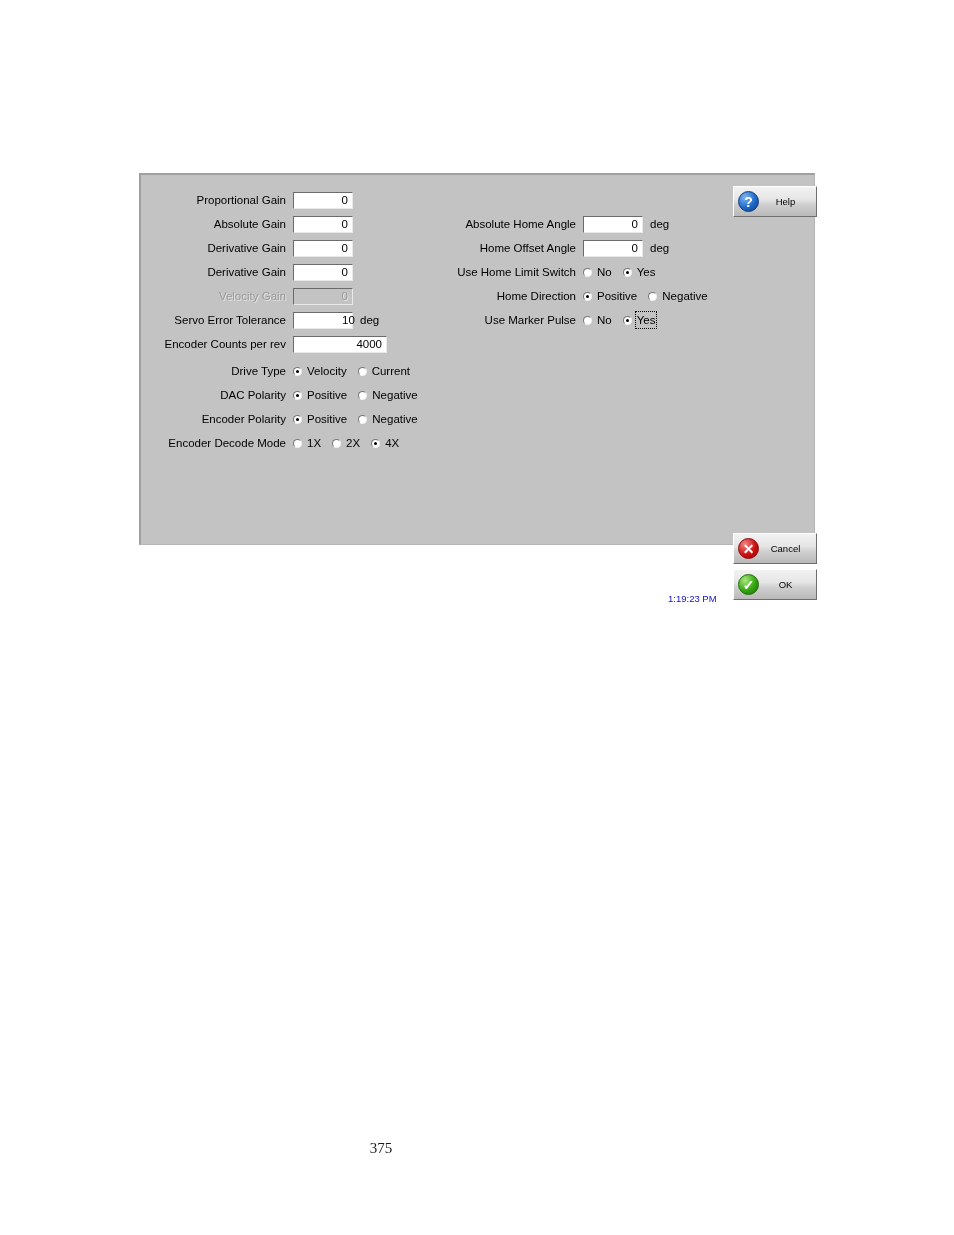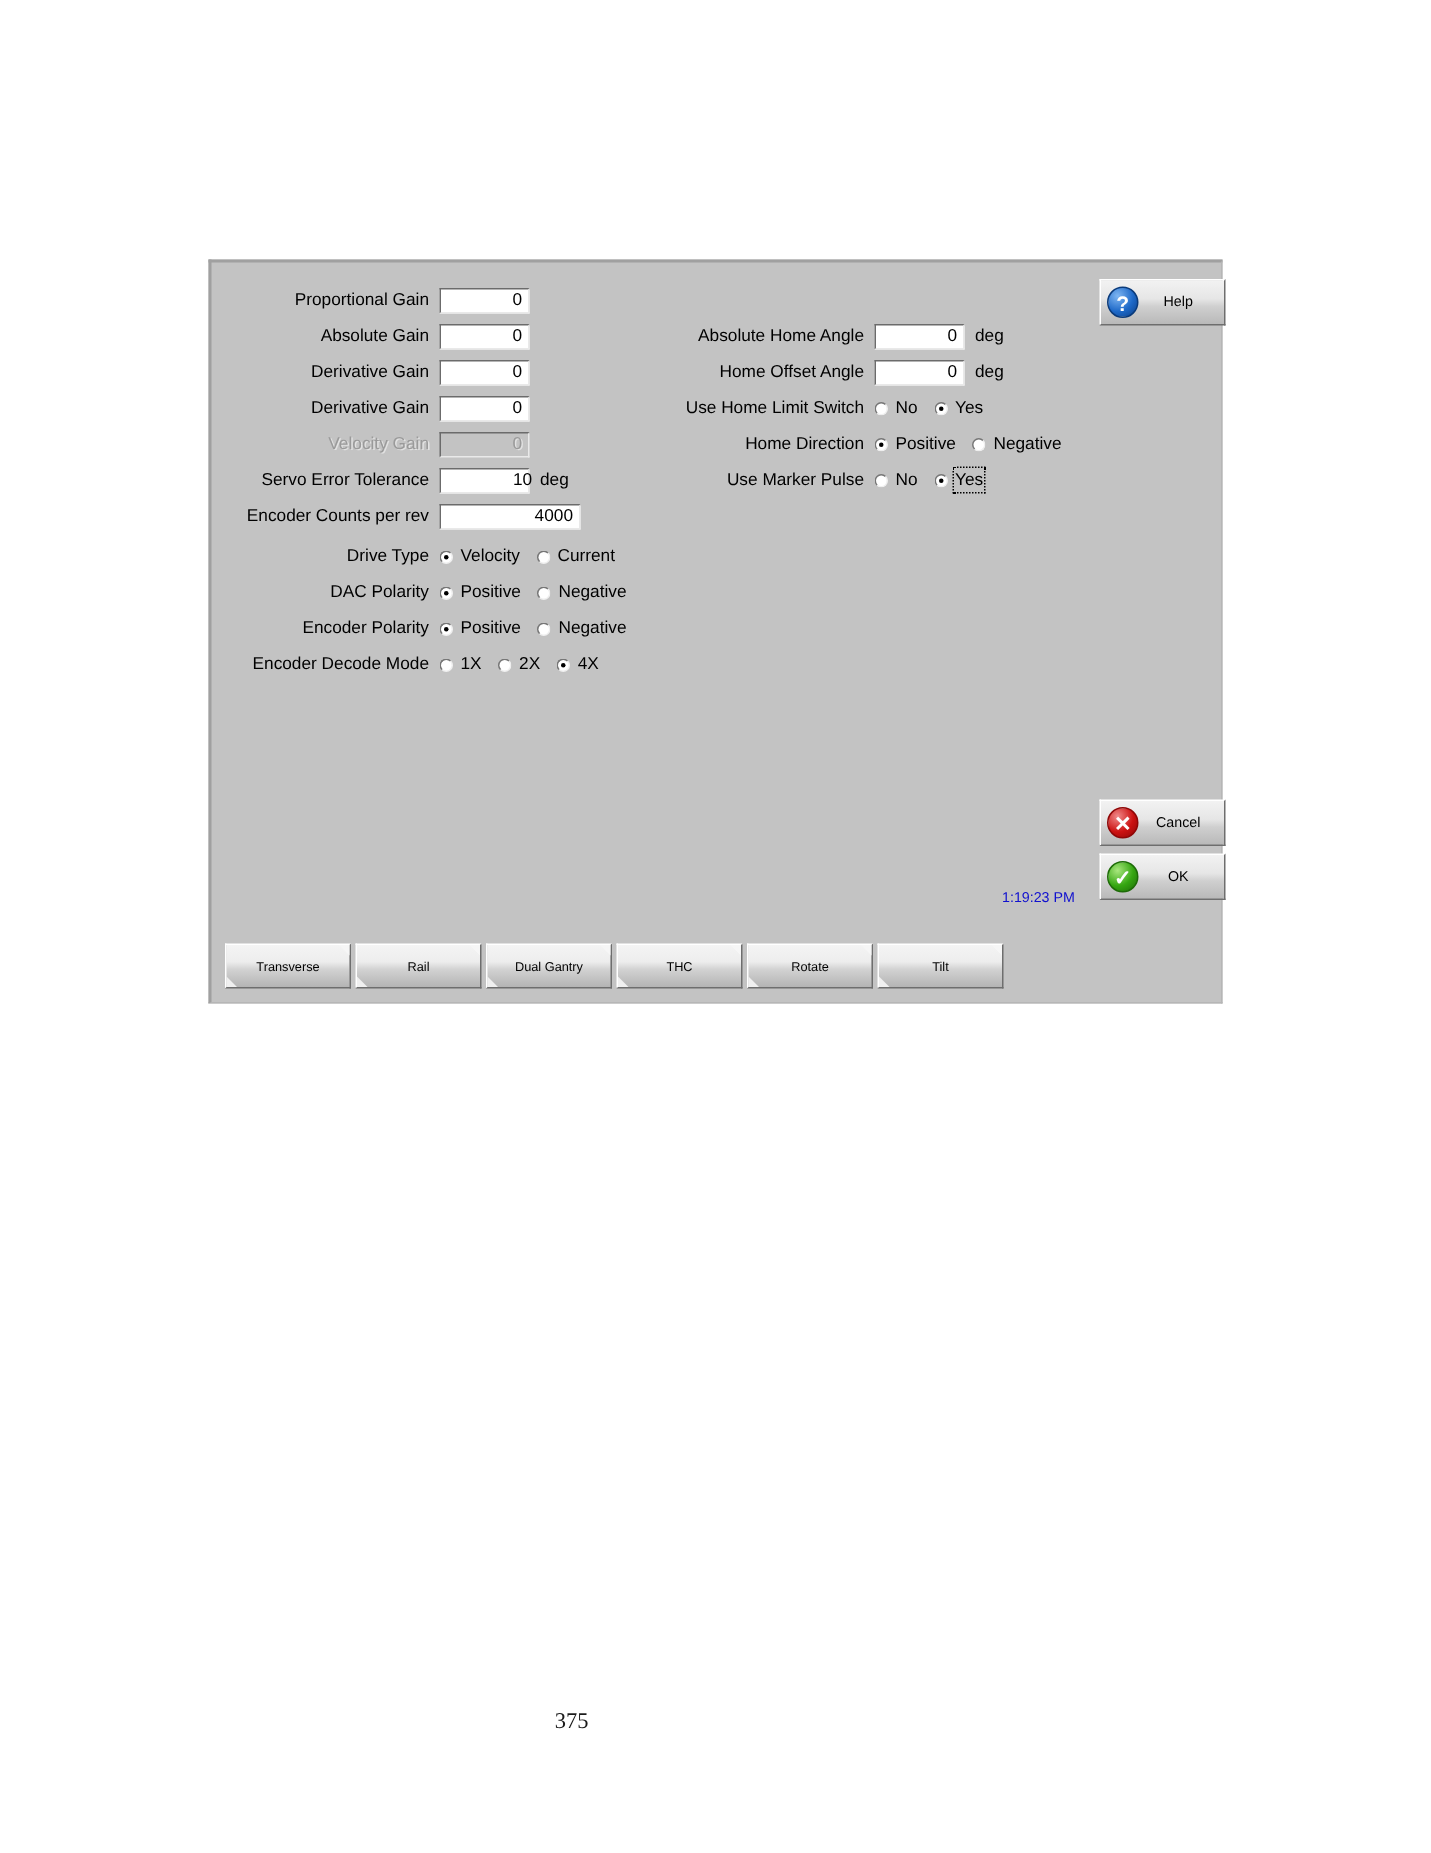"Proportional Gain" #dialog { height: 496px -> 372px }
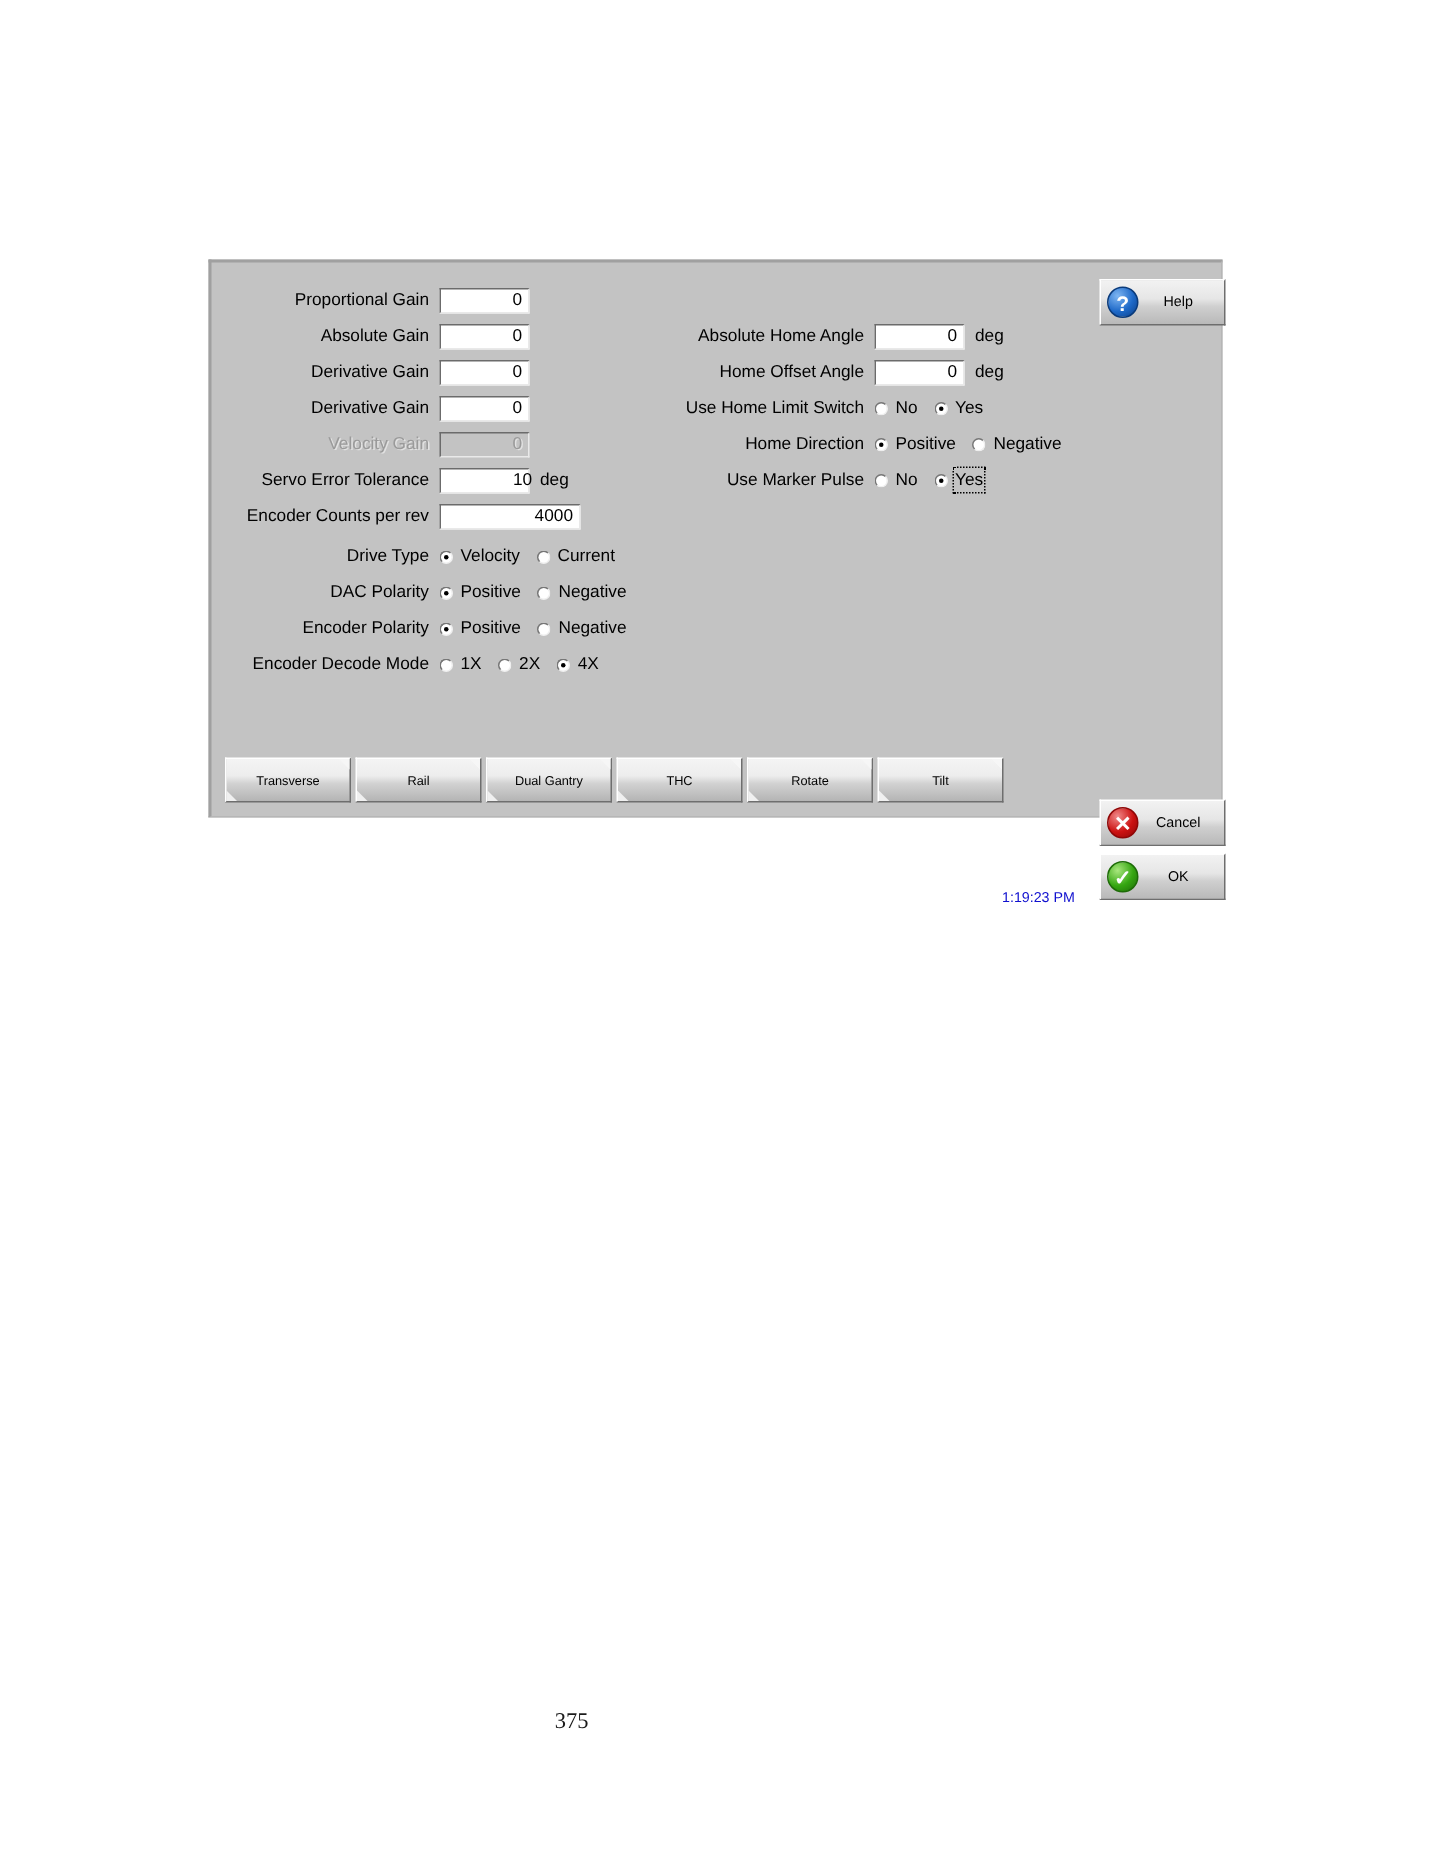"Transverse" div { html: <div> <div> <span>Transverse</span> </div> <div> <span>Rail</span> </div> <div> <span>Dual Gantry</span> </div> <div> <span>THC</span> </div> <div> <span>Rotate</span> </div> <div> <span>Tilt</span> </div> </div> -> none }
